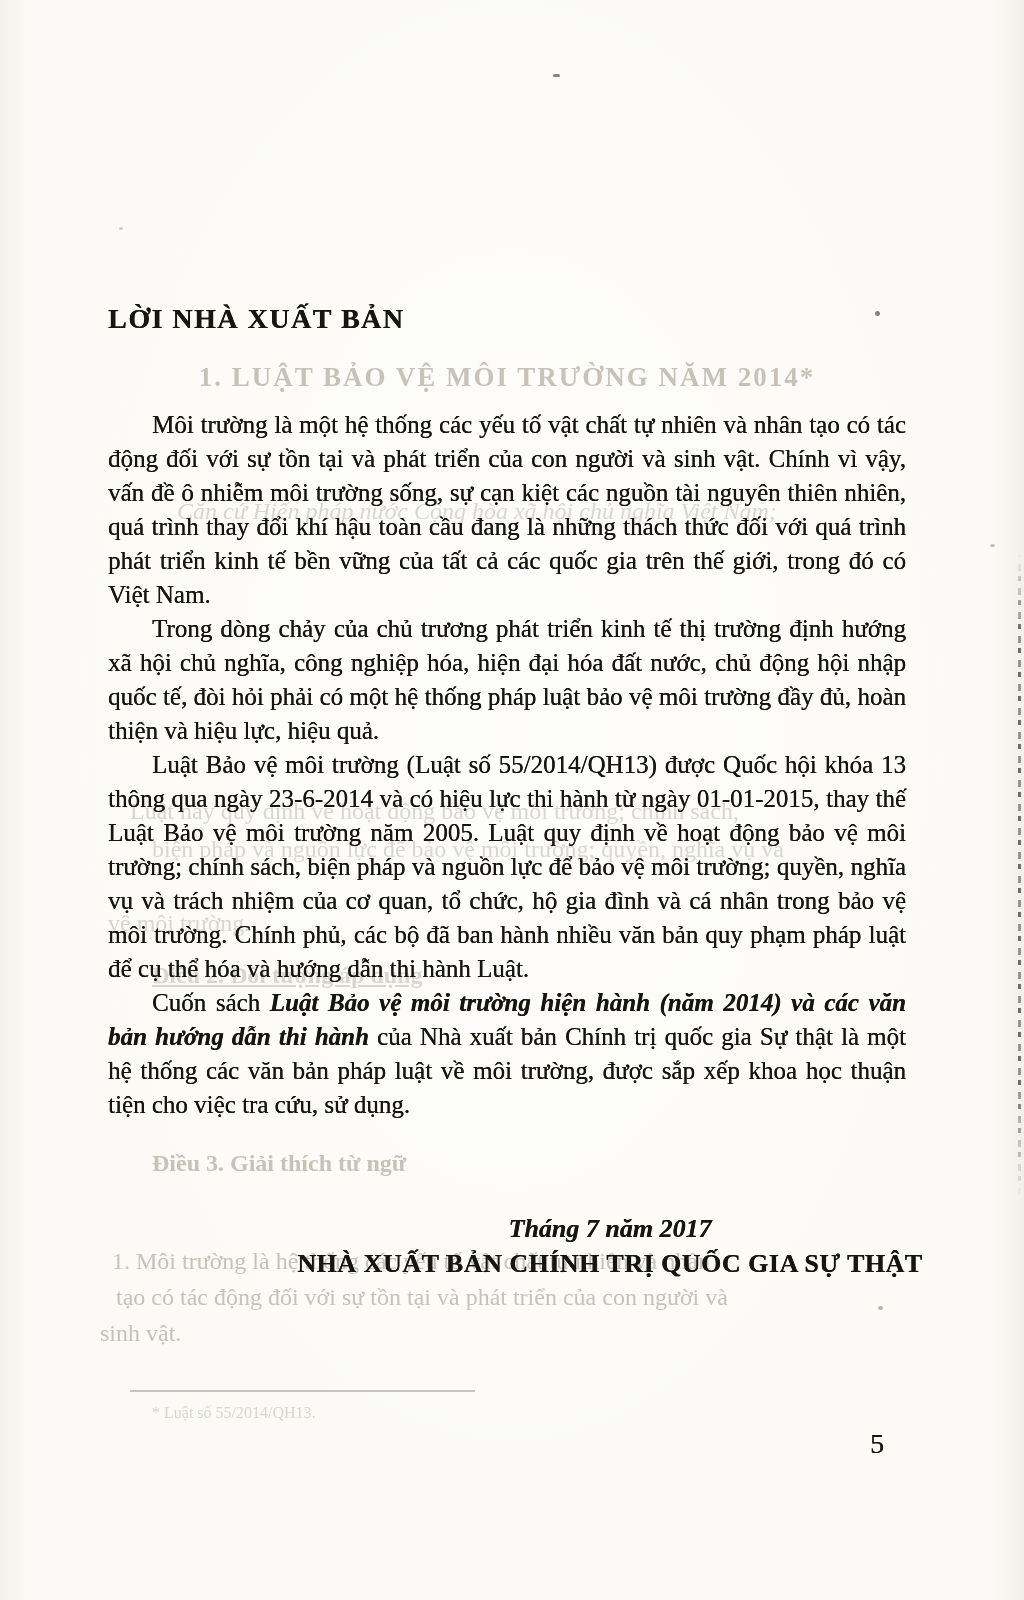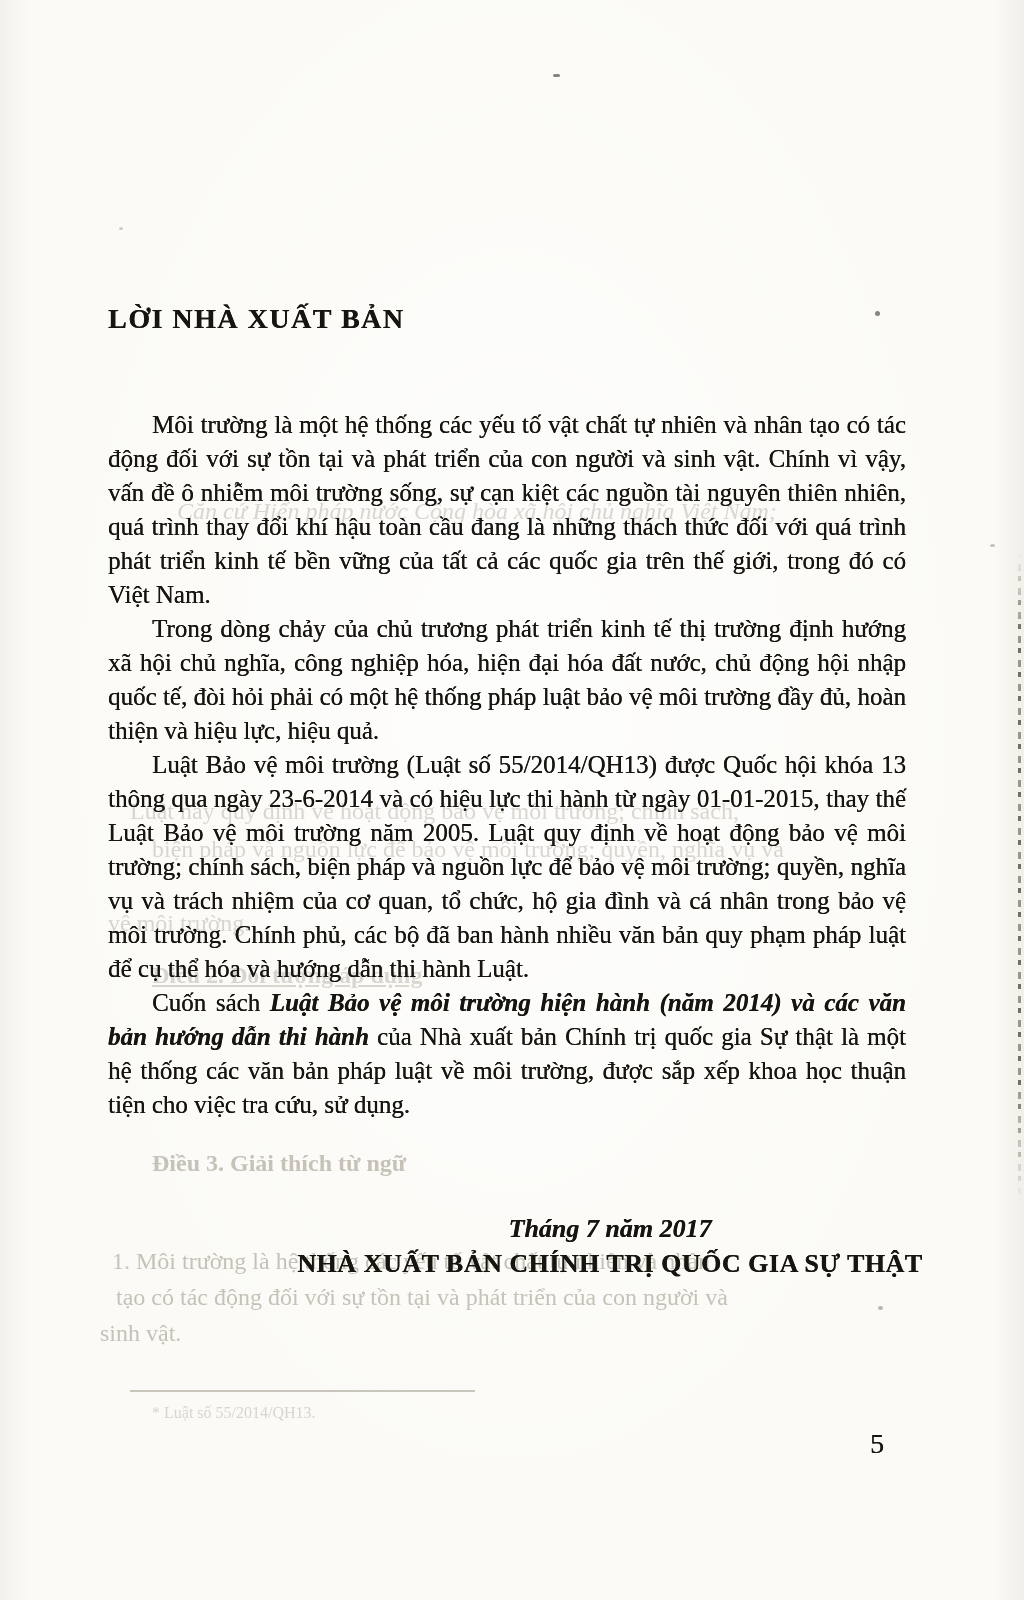"1. LUẬT BẢO VỆ MÔI" div.ghost { html: none -> <div>1. LUẬT BẢO VỆ MÔI TRƯỜNG NĂM 2014*</div> }
